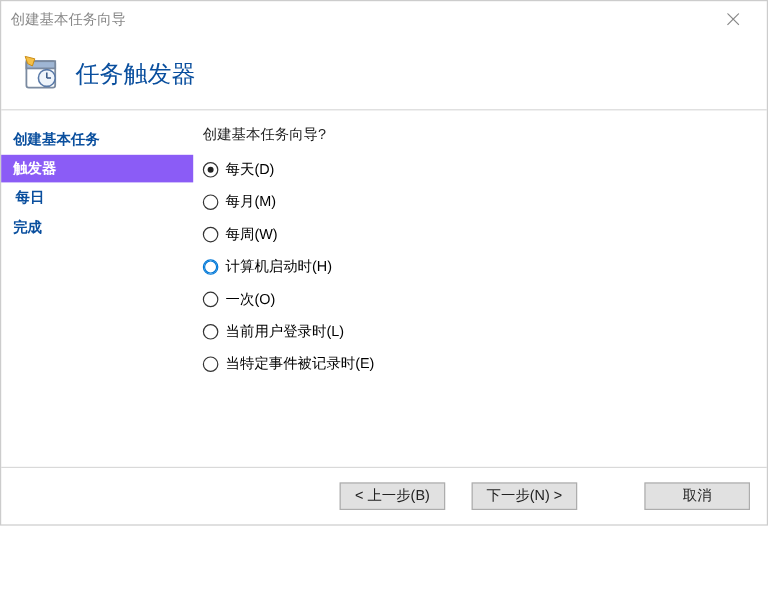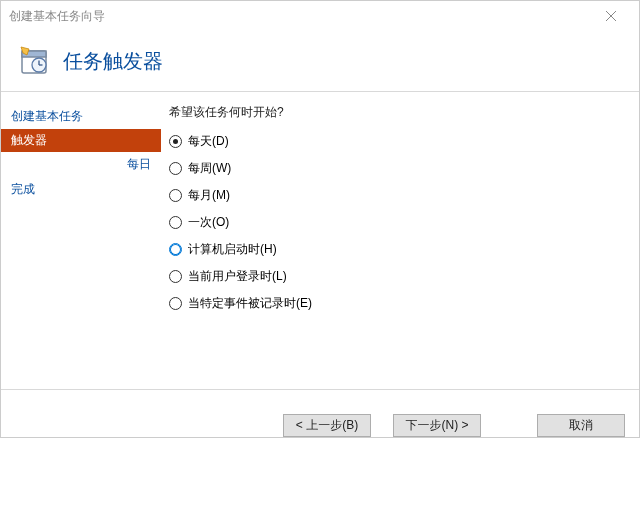"创建基本任务" .sidebar { font-weight: none -> bold }
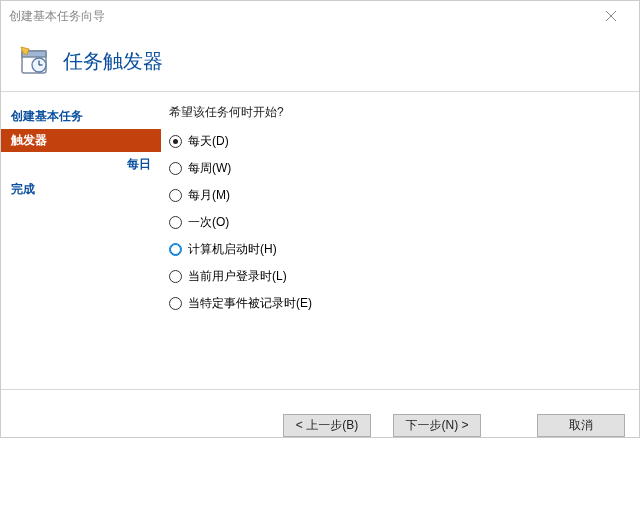"希望该任务何时开始?" div.prompt { text: 希望该任务何时开始 -> 创建基本任务向导 }
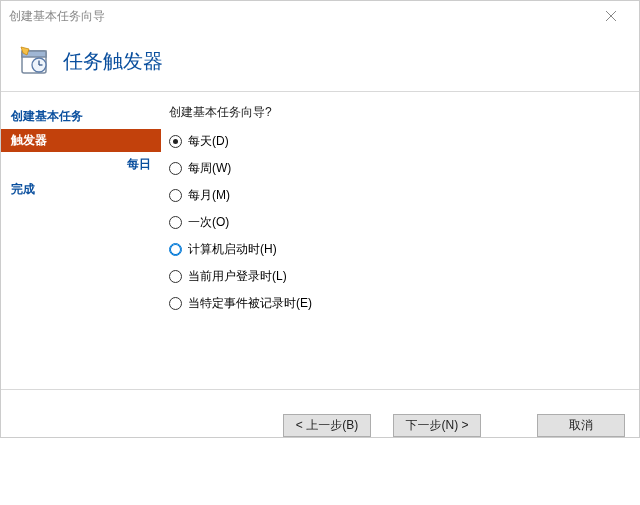"触发器" .sidebar .step.active { background: #c2410c -> #8b5cf6 }
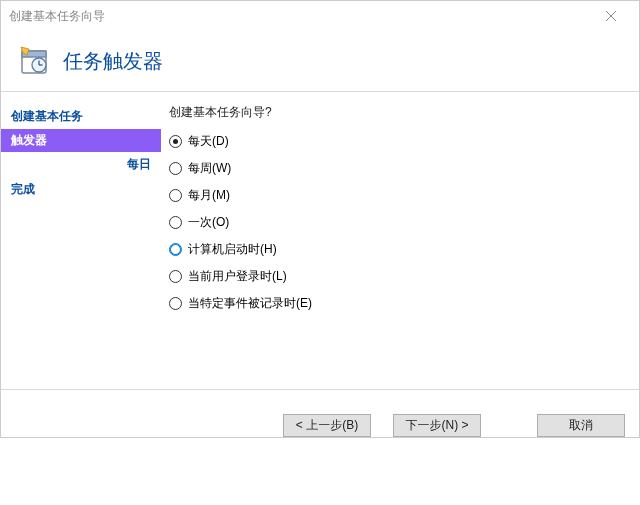"每日" .sidebar .step.sub { padding-left: 26px -> 12px; text-align: right -> none }
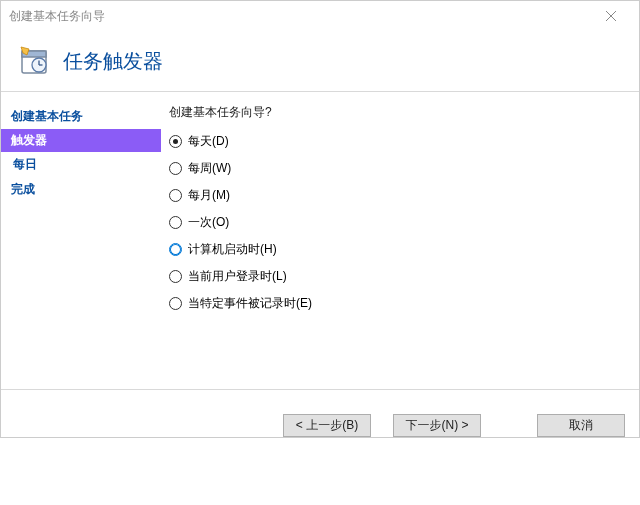"每周(W)" label.option { order: before "每月(M)" -> after "每月(M)" }
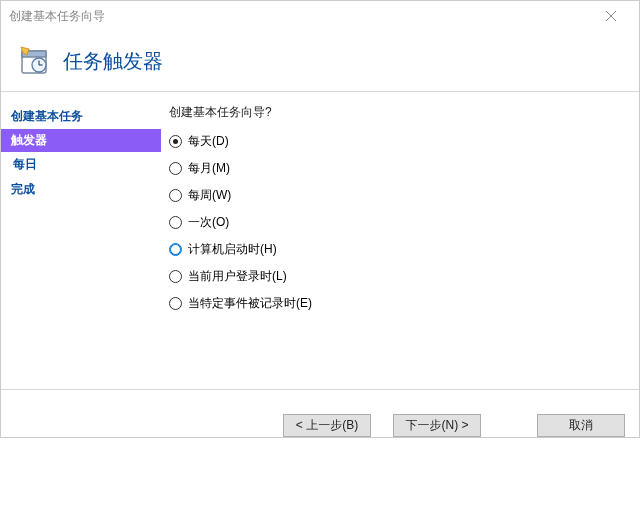"一次(O)" label.option { order: before "计算机启动时(H)" -> after "计算机启动时(H)" }
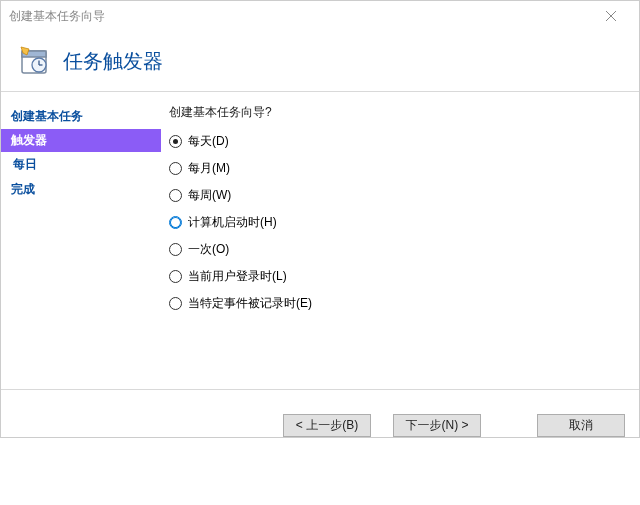"< 上一步(B)" .footer { align-items: flex-end -> center }
